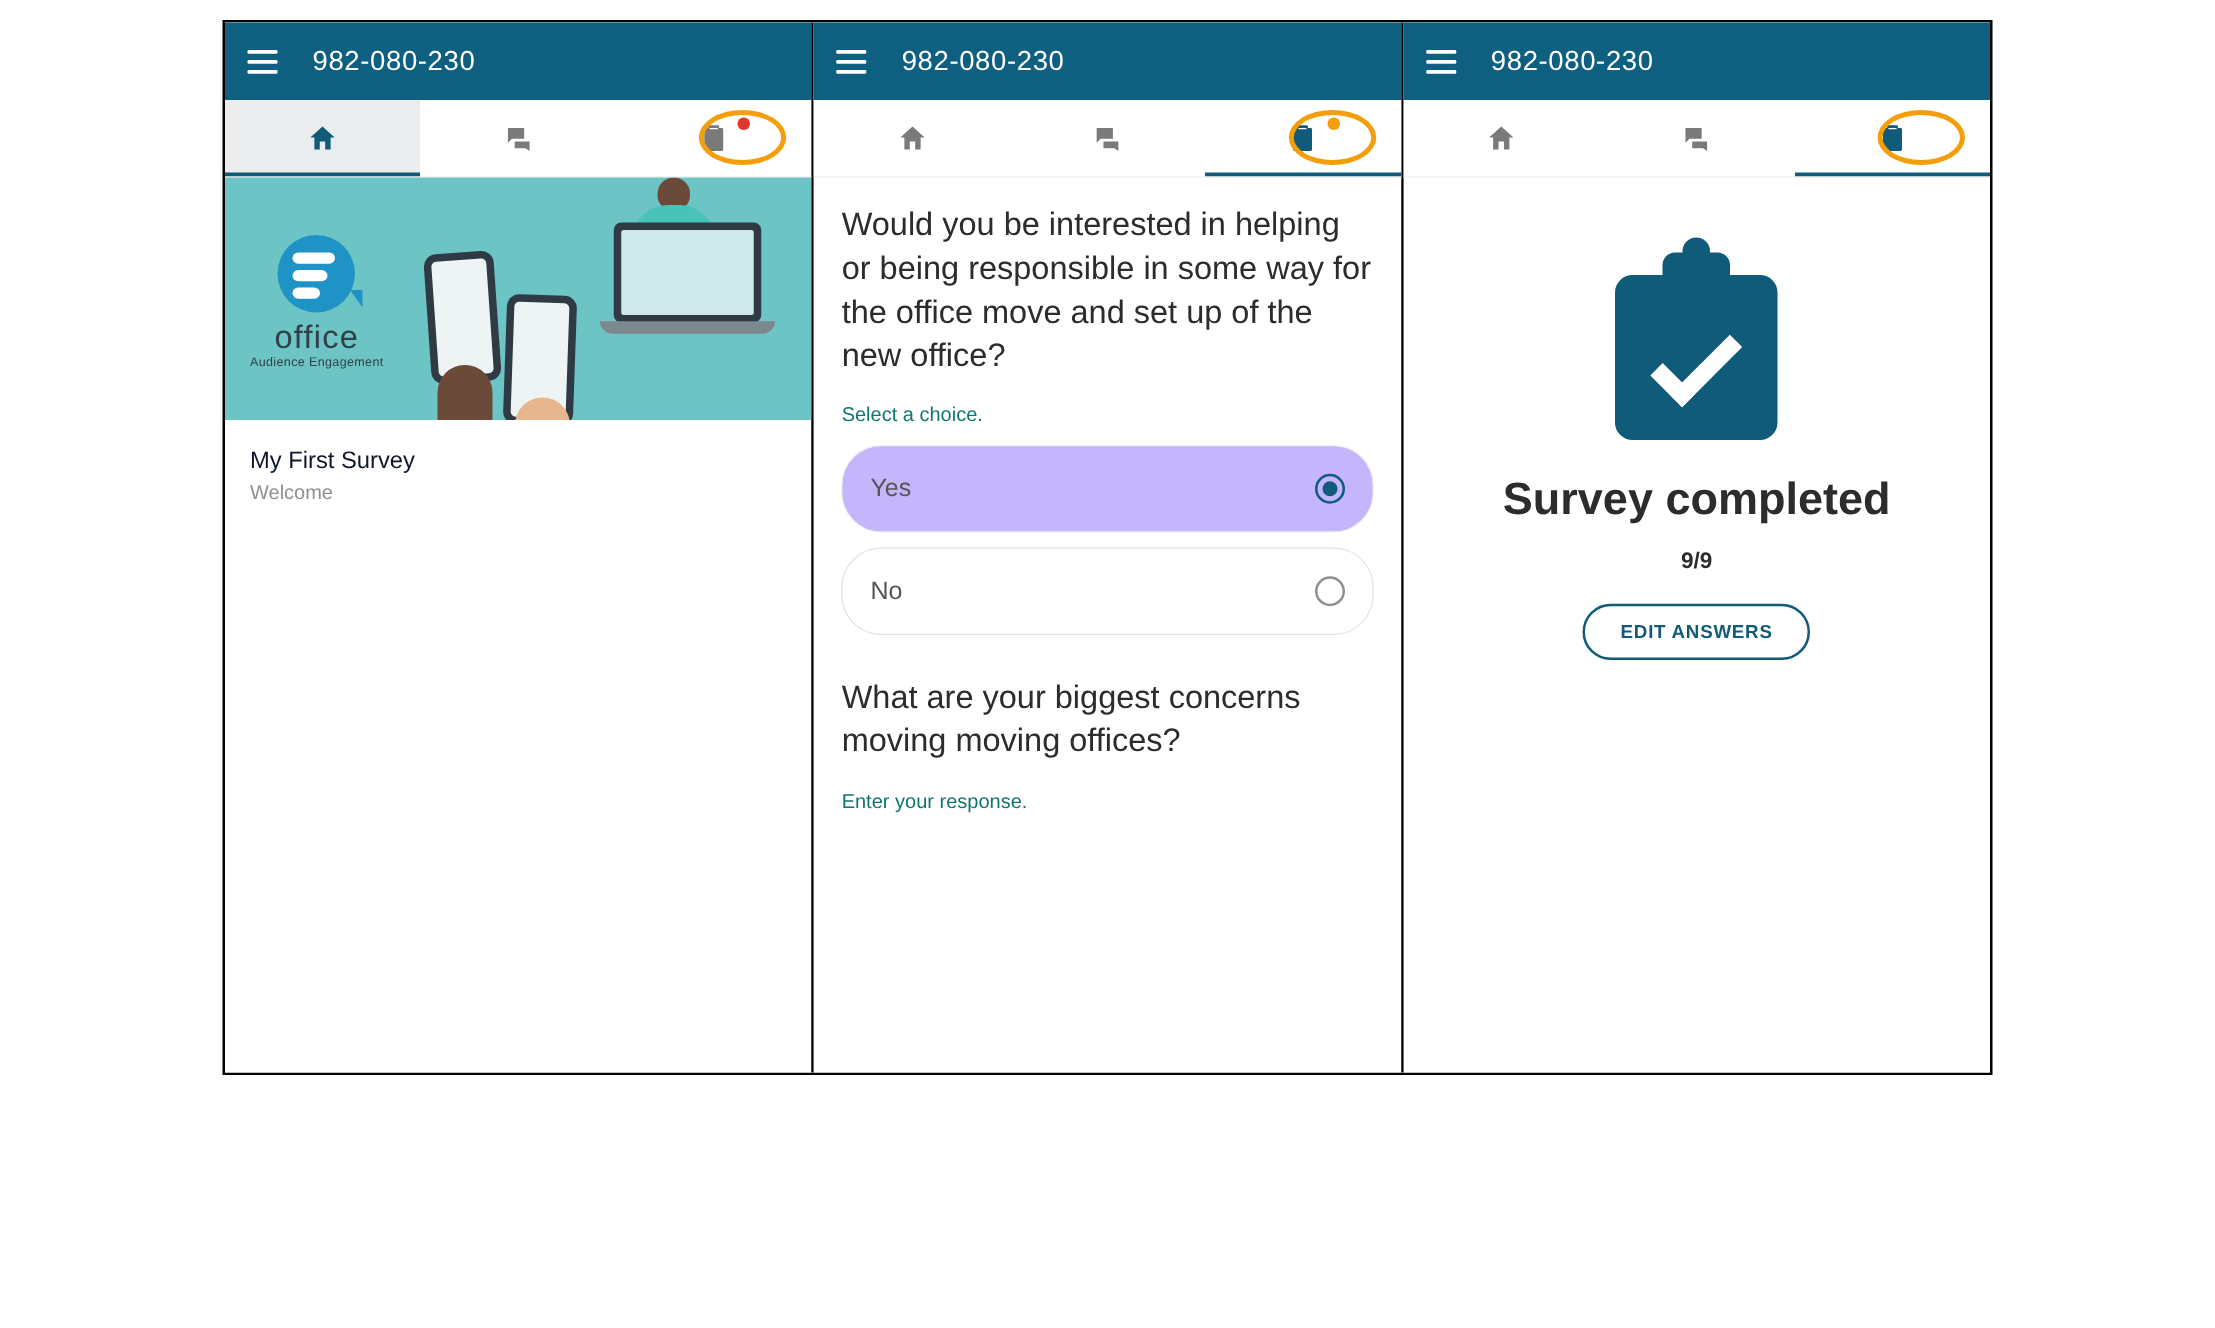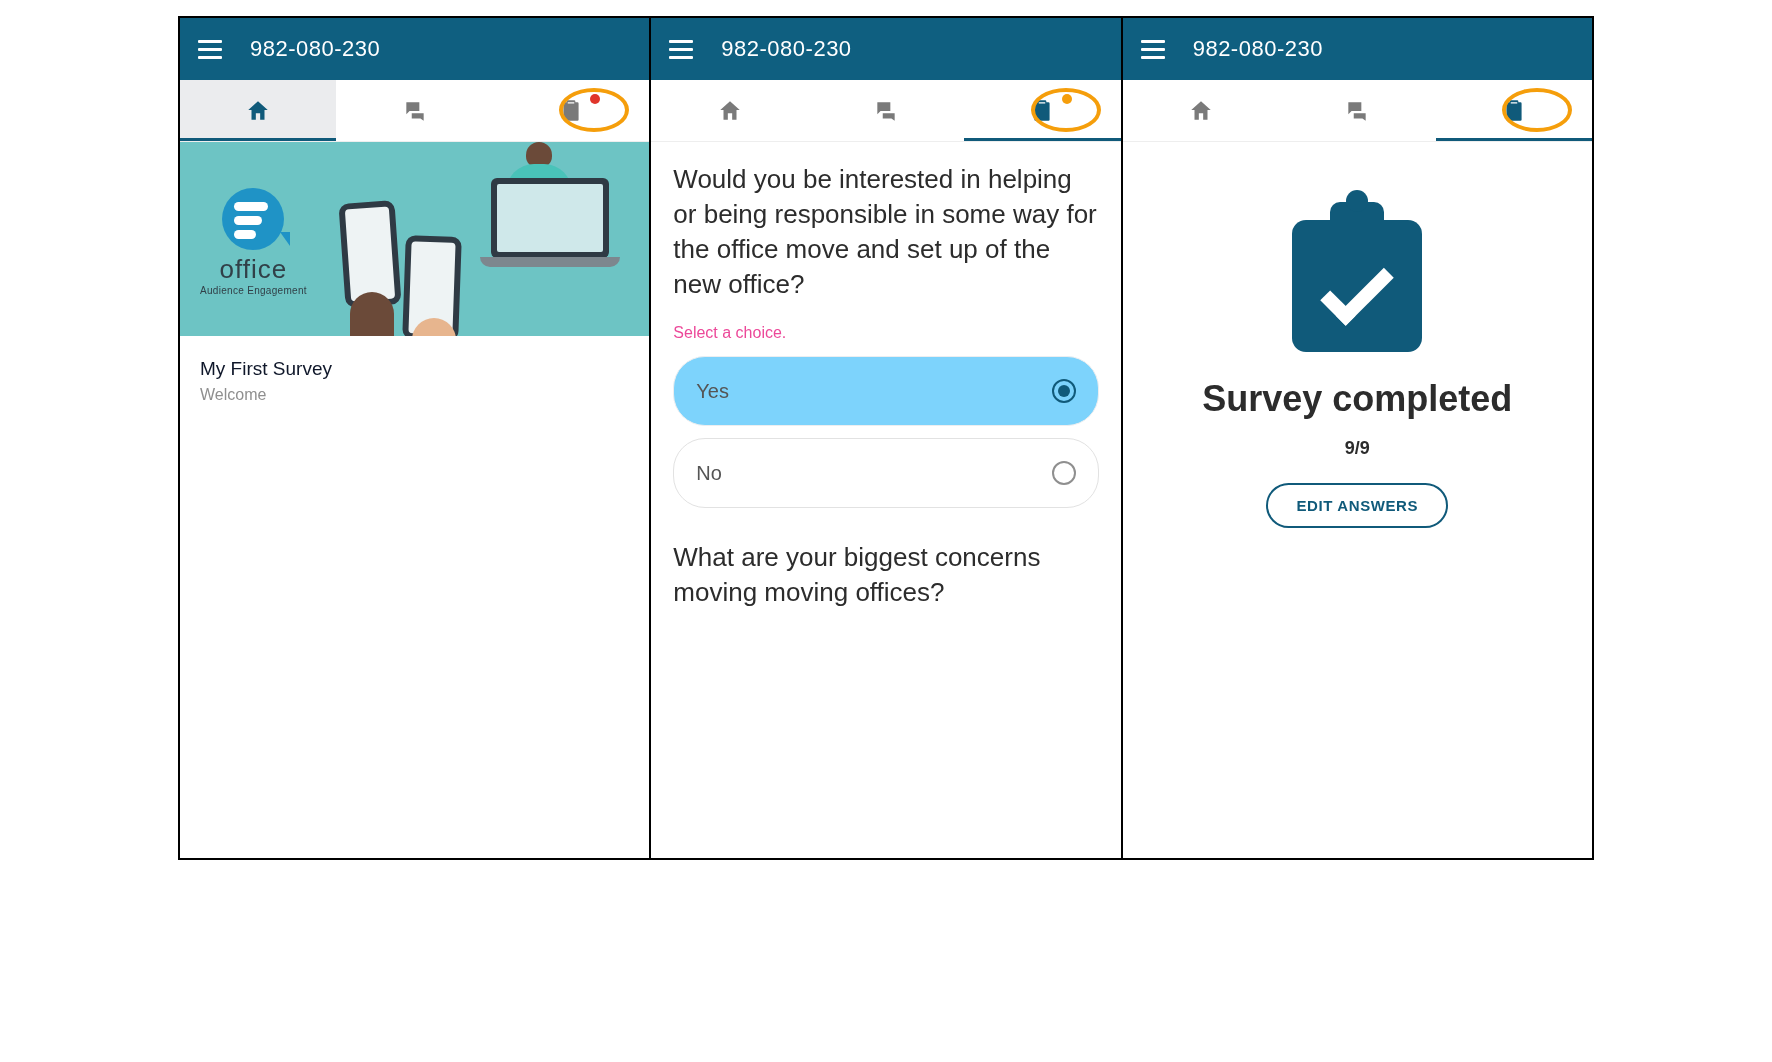"Select a choice." .hint { color: #ec4899 -> #0f766e }
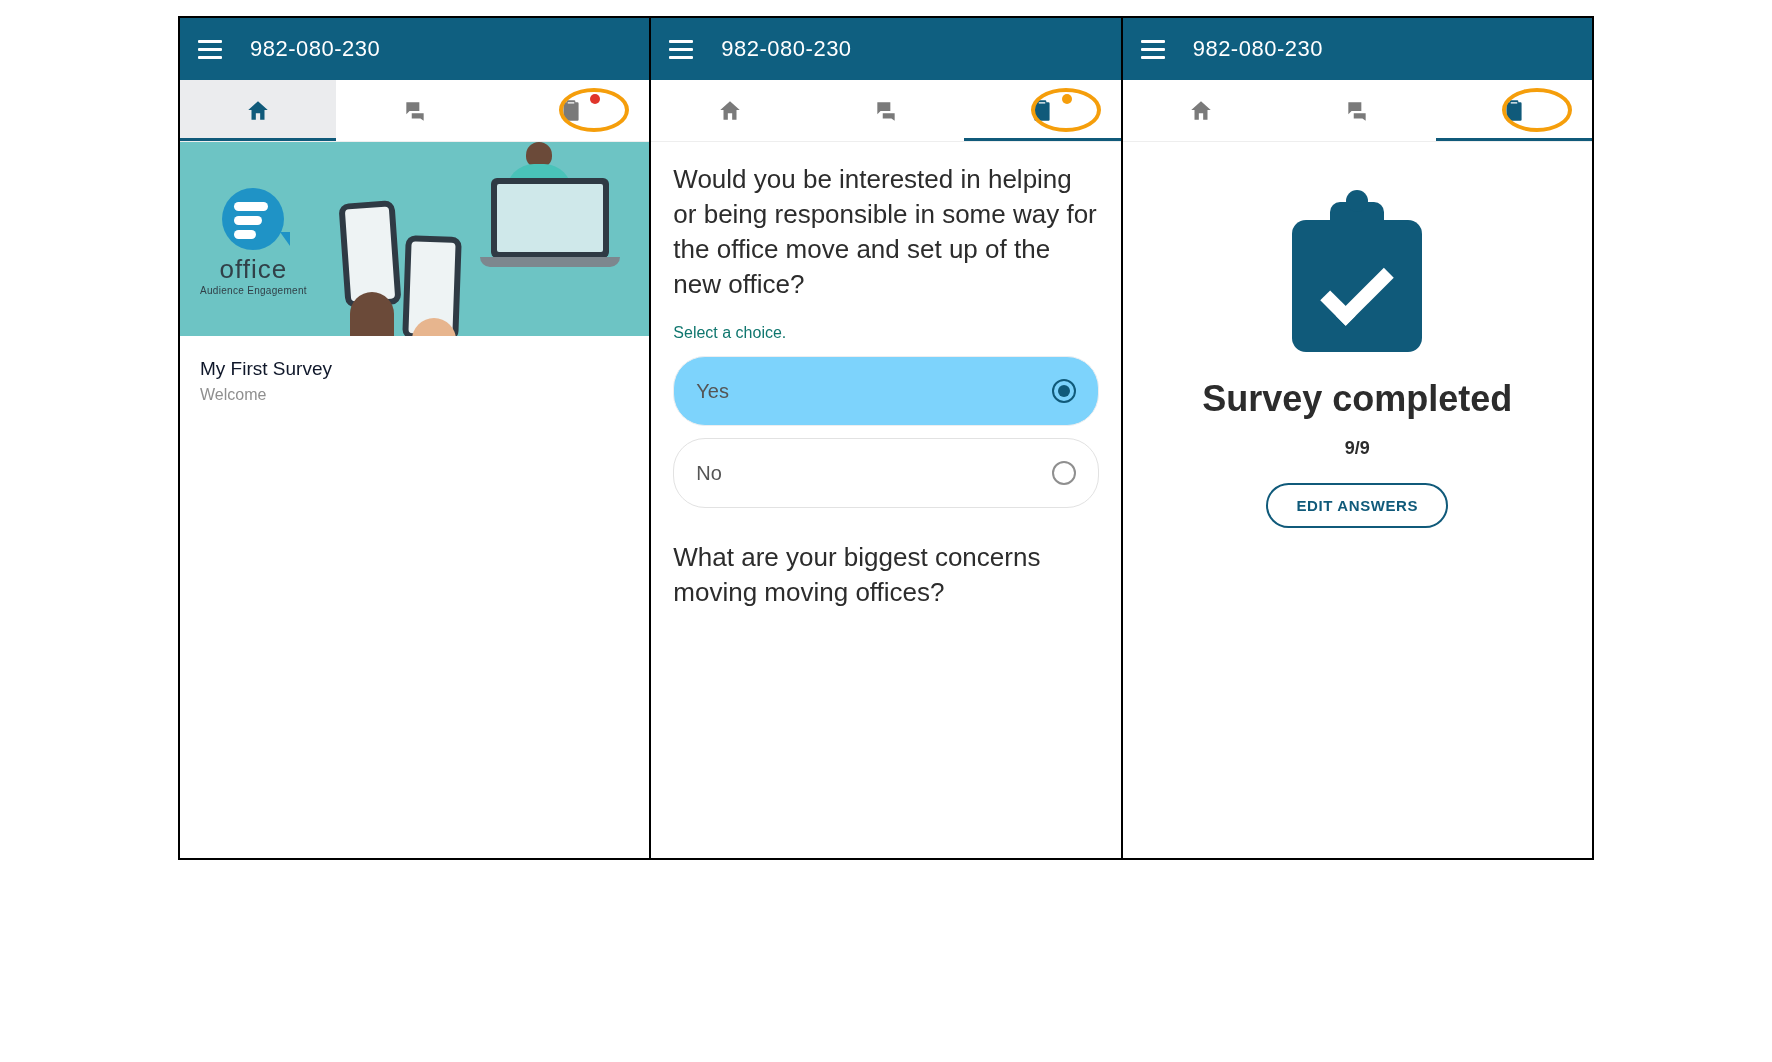"Yes" .choice.selected { background: #7dd3fc -> #c4b5fd }
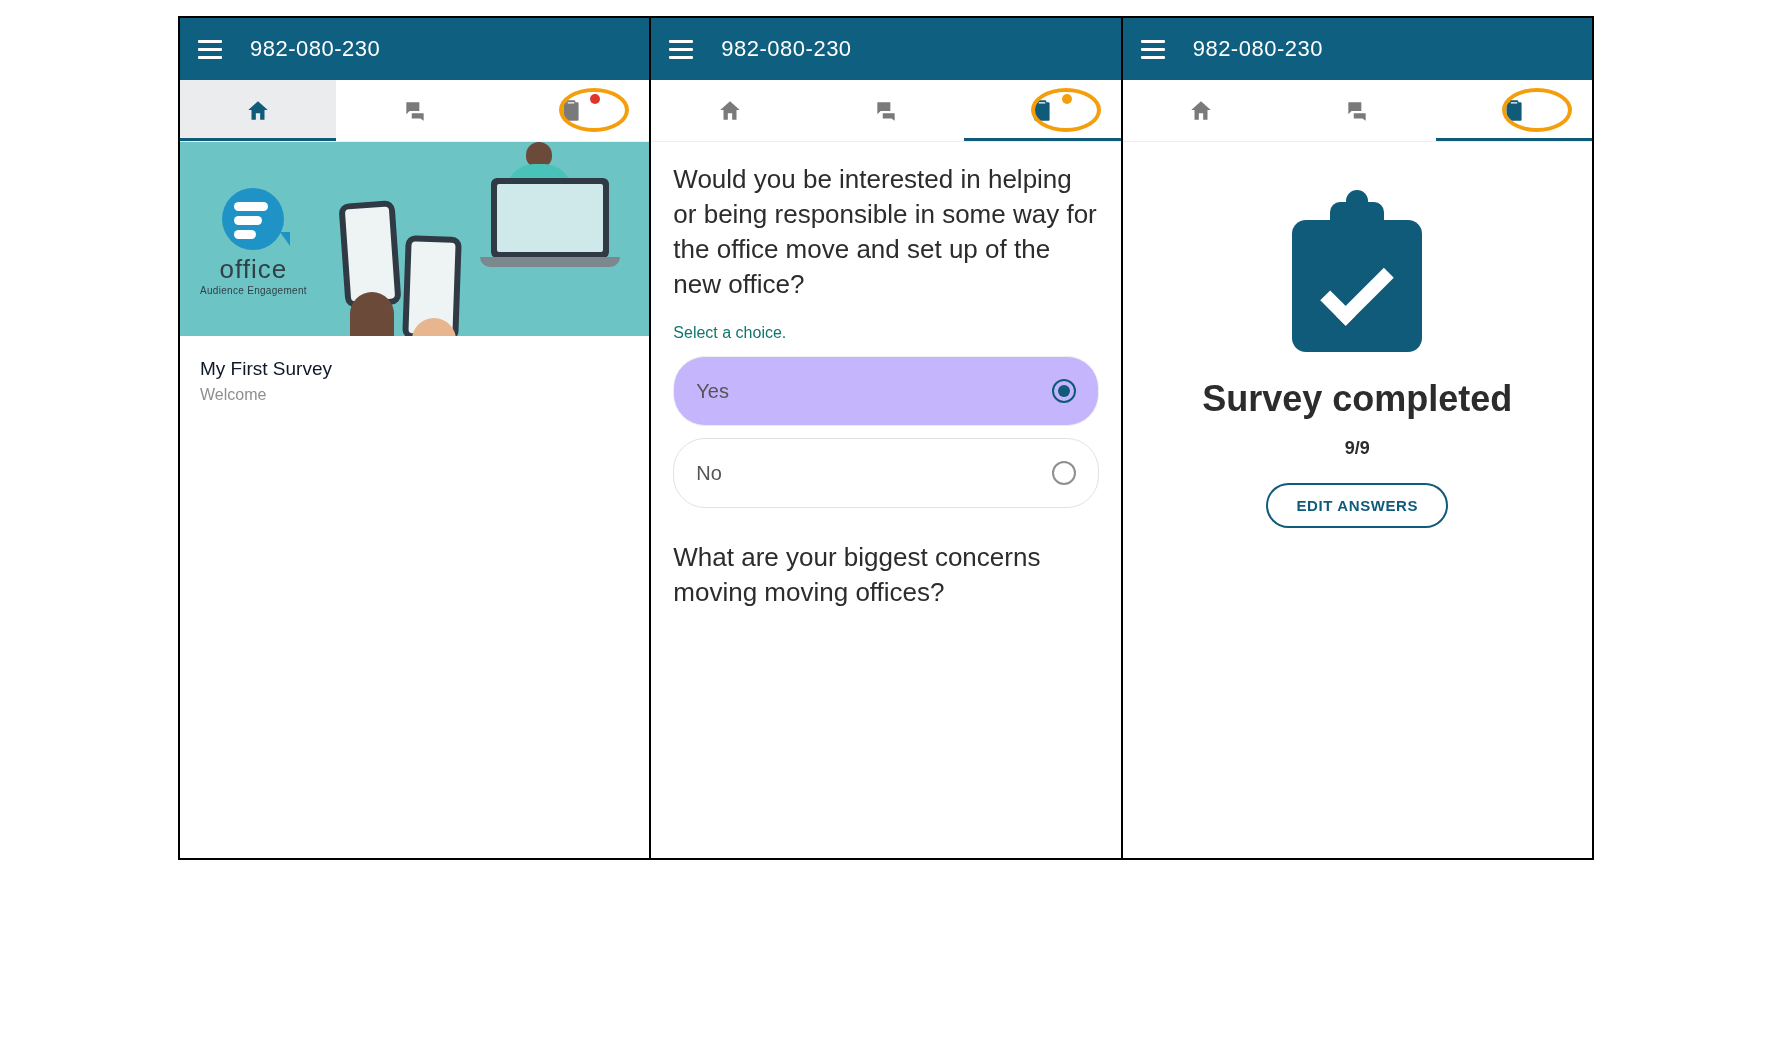"Enter your response." div.hint { html: none -> <div>Enter your response.</div> }
